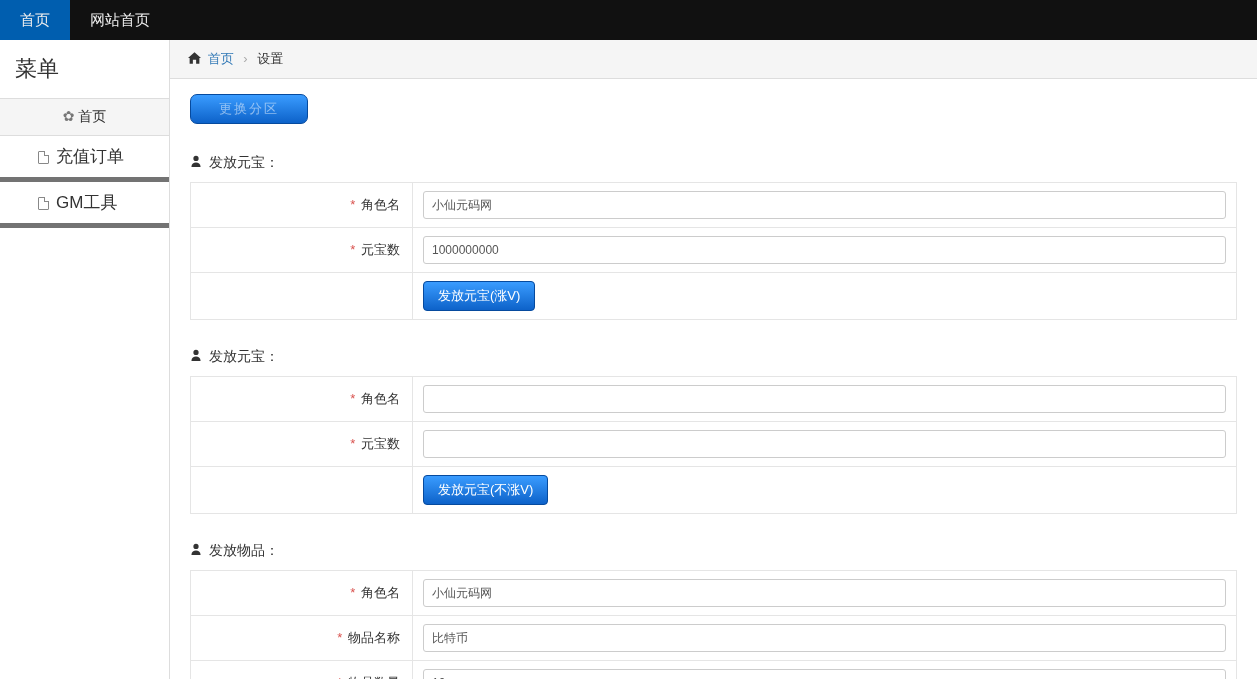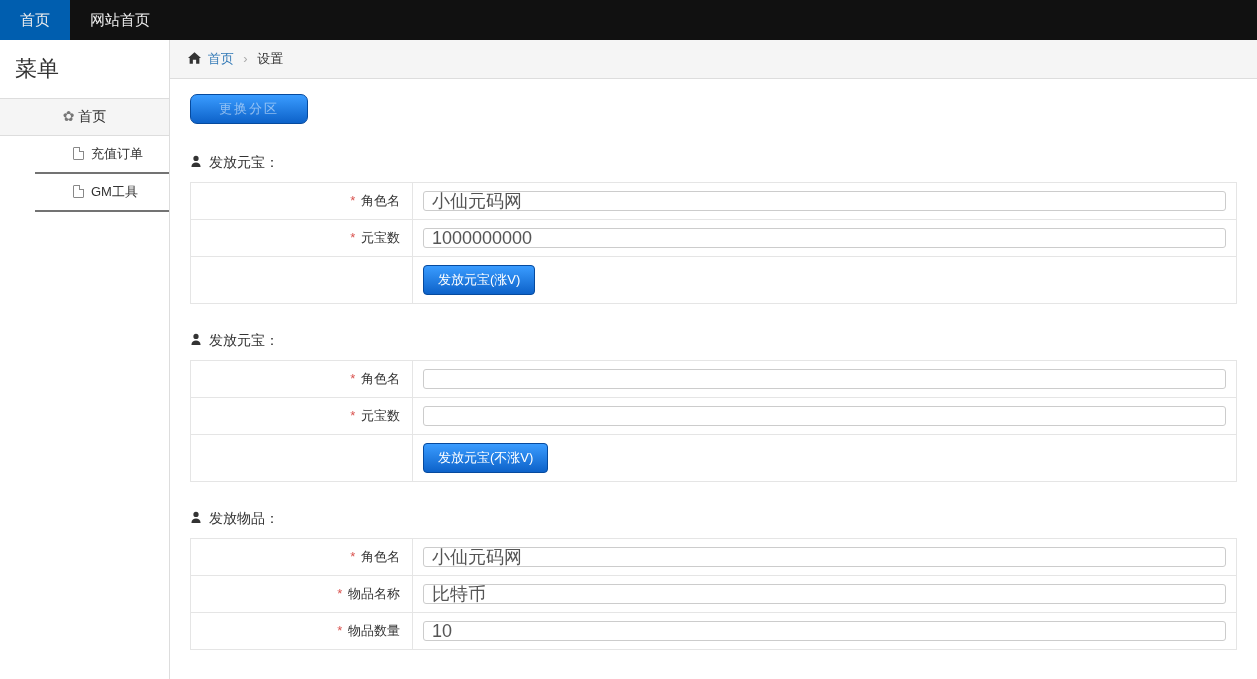"充值订单" .sidebar-item { border-bottom: 2px solid #737373 -> 5px solid #737373; font-size: 13px -> 17px; margin-left: 35px -> none }
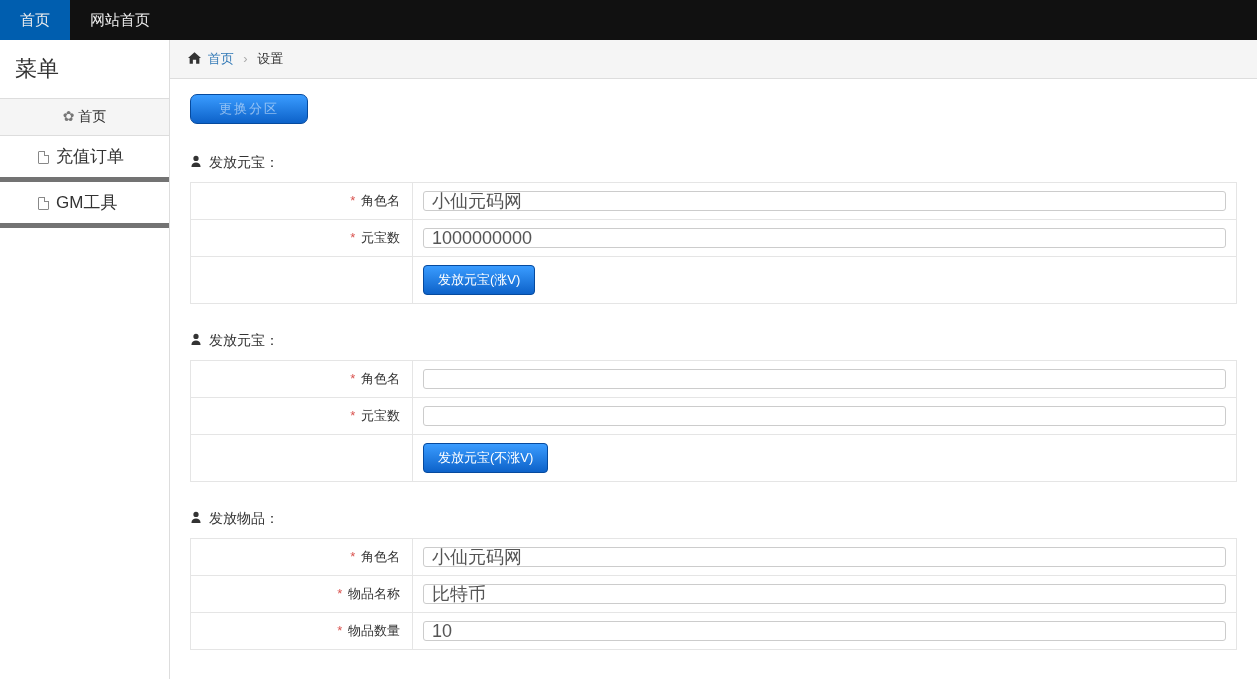"小仙元码网" .form-input { font-size: 18px -> 12px; height: 20px -> 28px }
